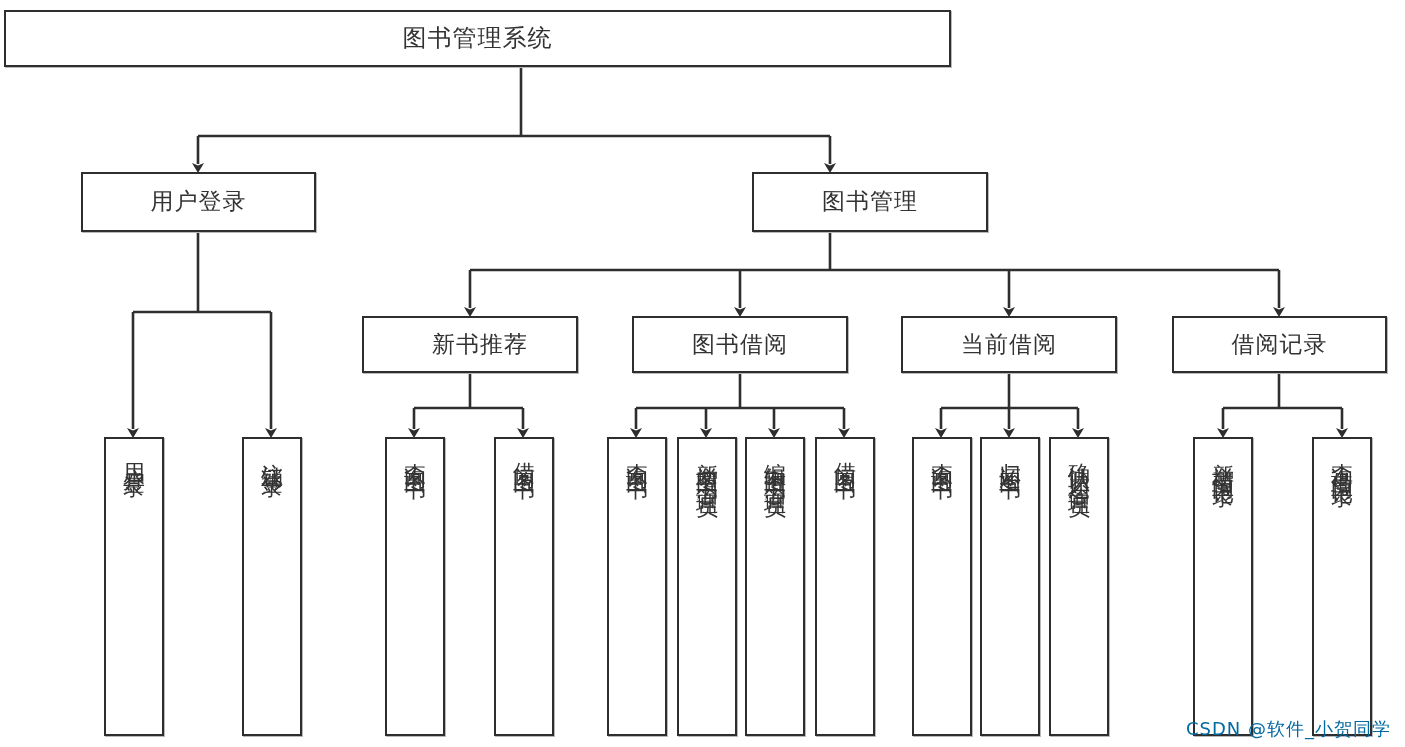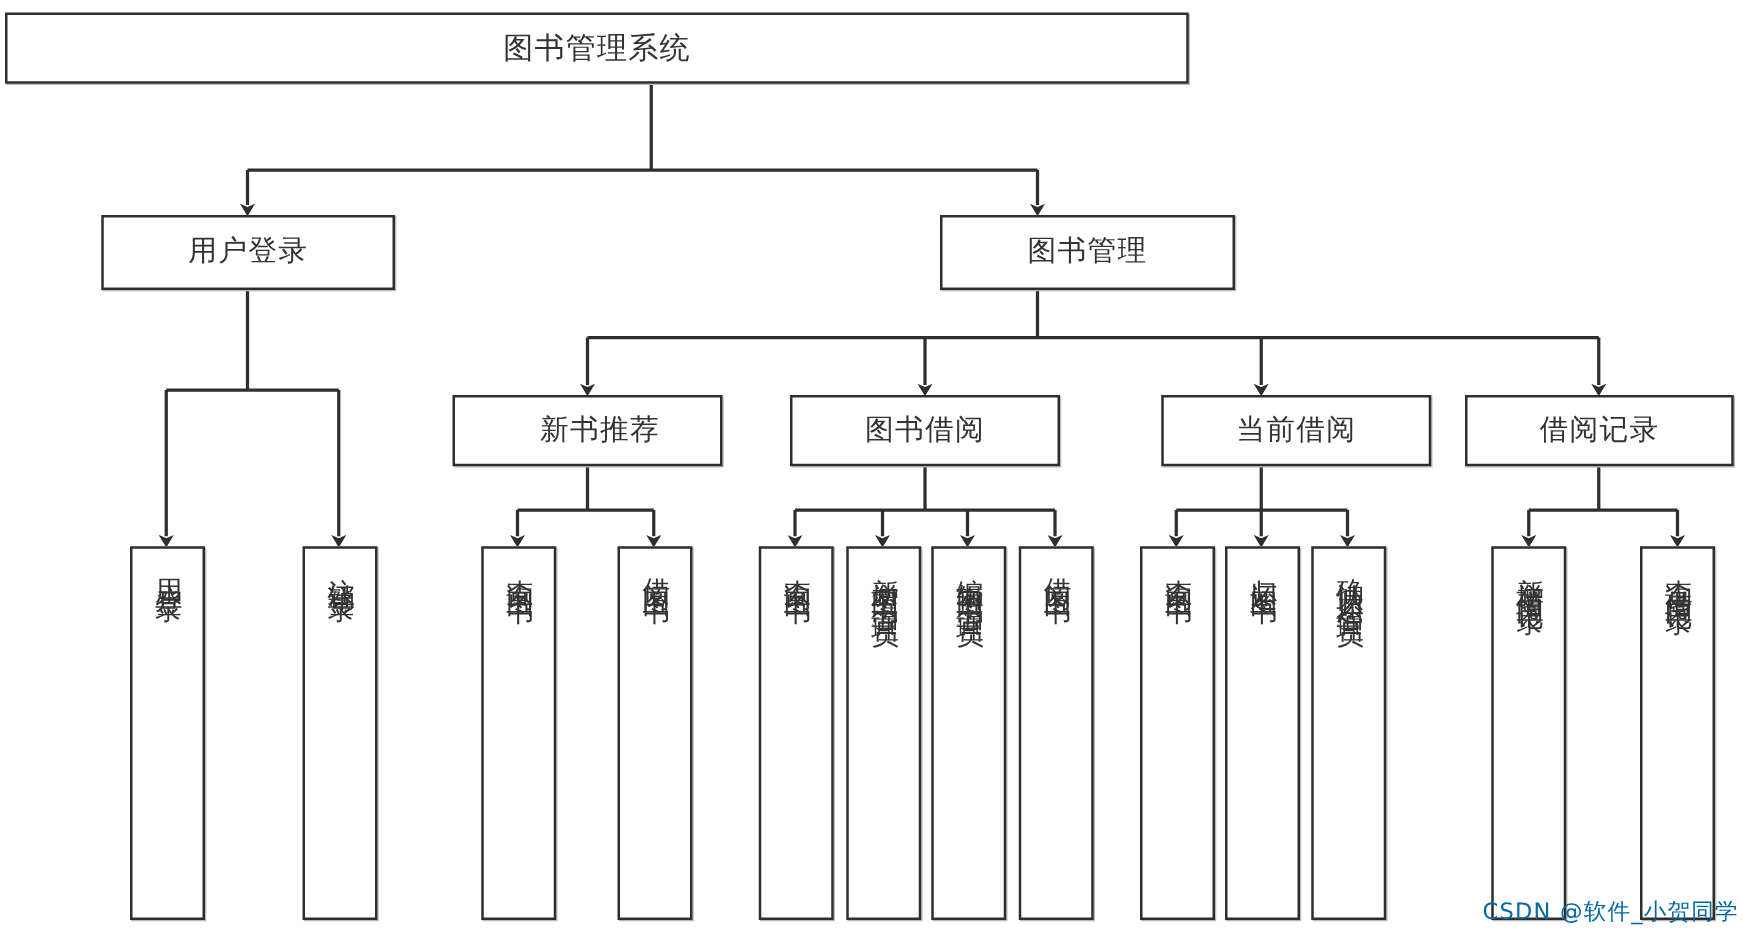"当前借阅" div.node { margin-left: 28px -> none }
